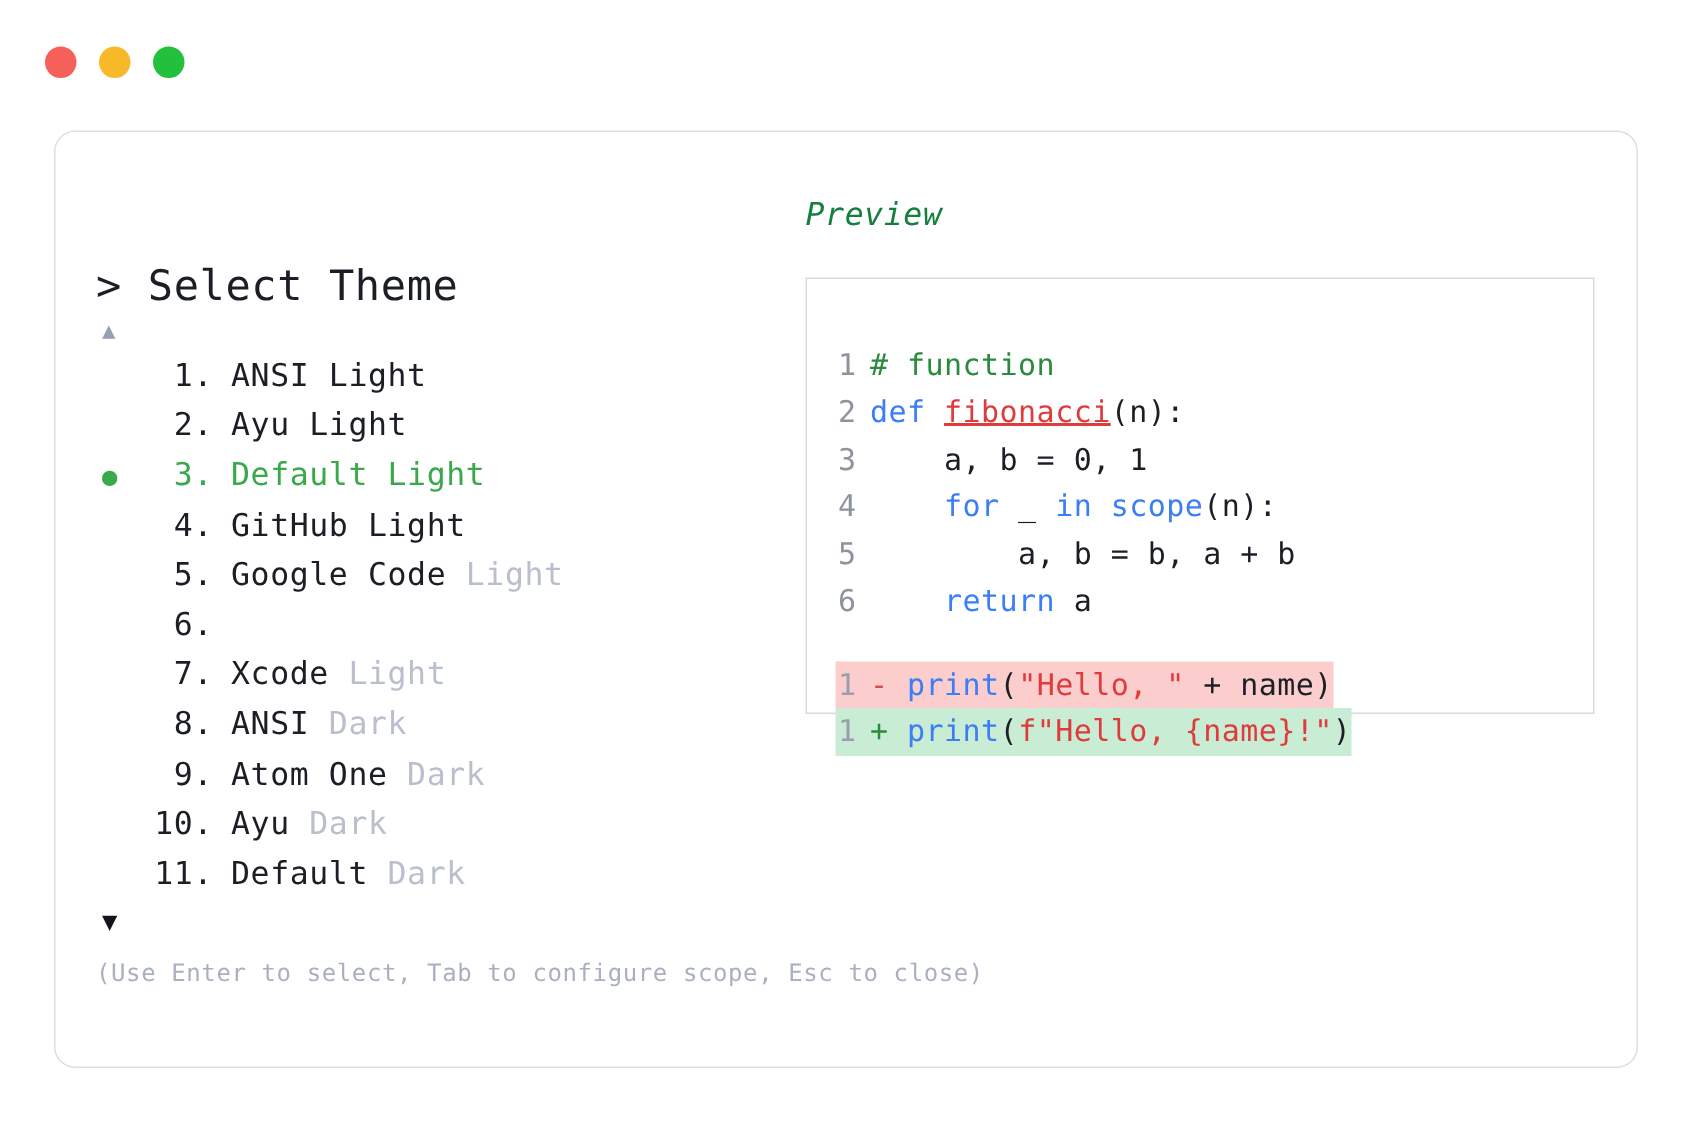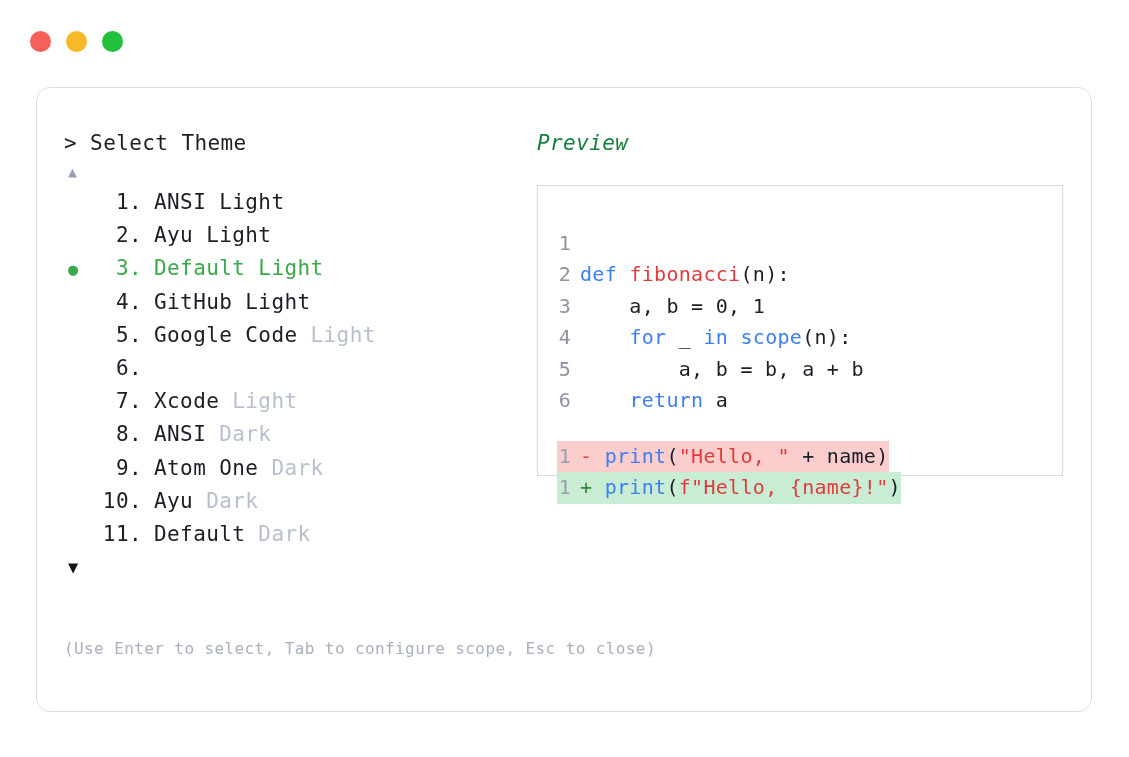"> Select Theme" .prompt-head { font-size: 21px -> 28px; margin-top: none -> 48px }
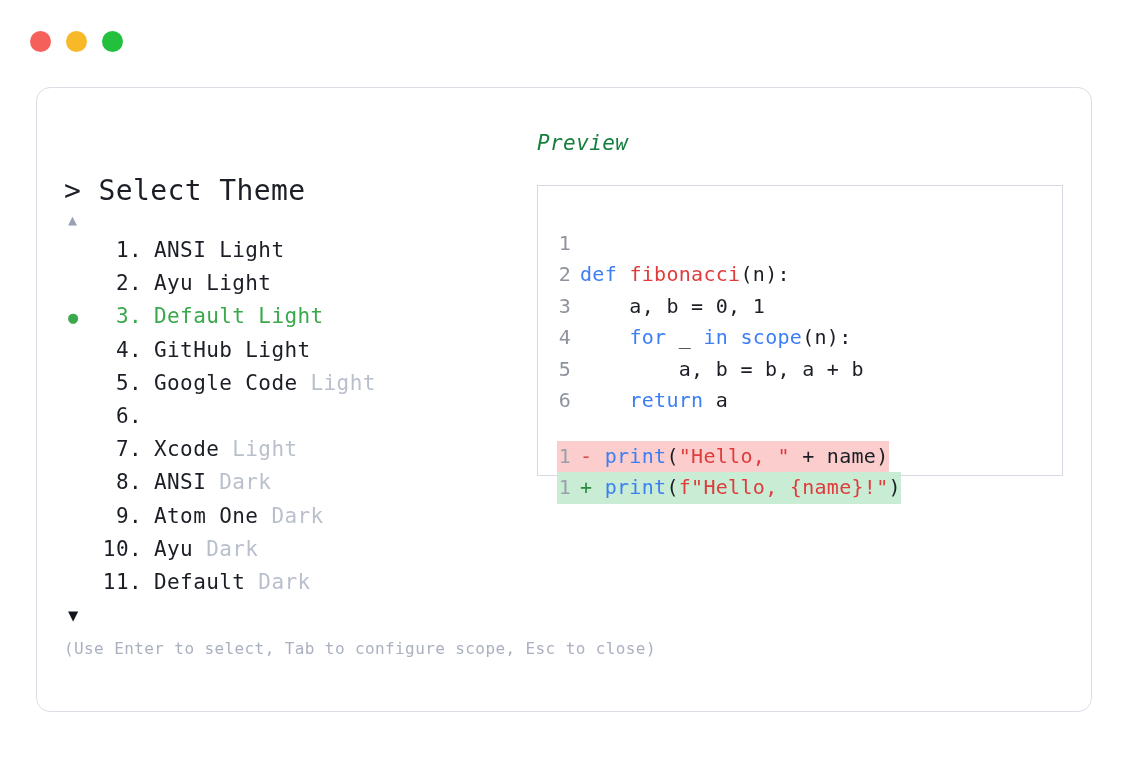"# function" span.code-text { html: none -> <span><span># function</span></span> }
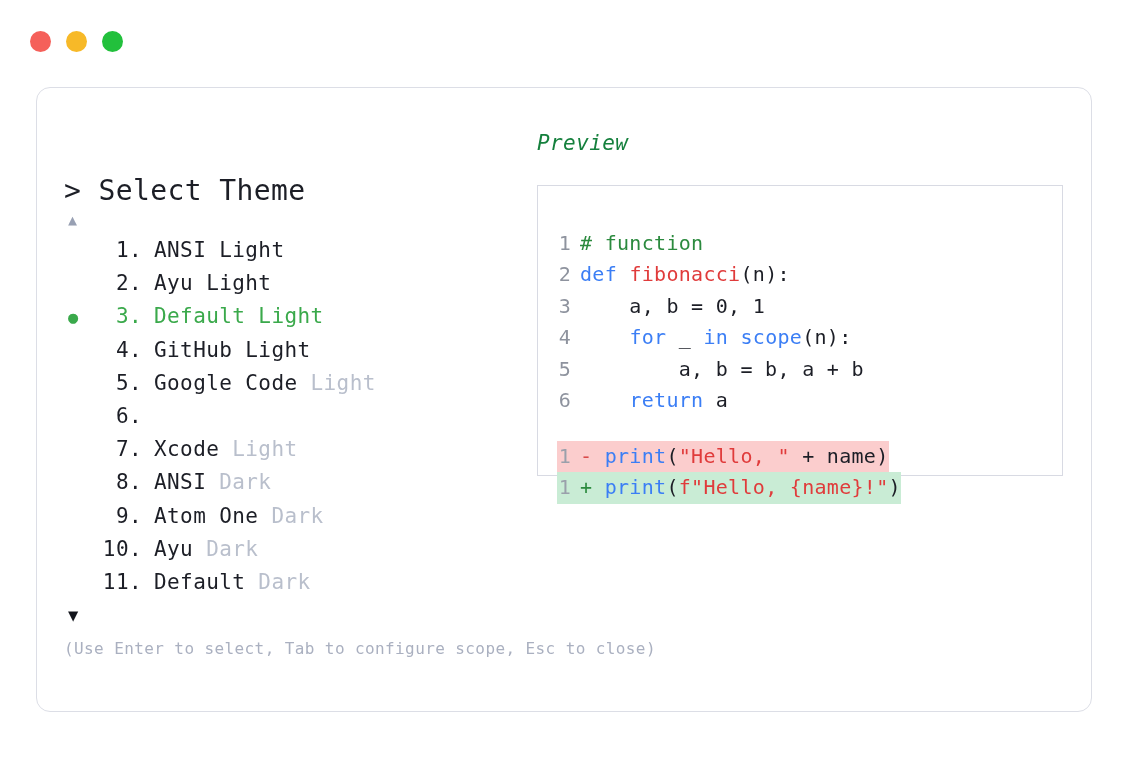"fibonacci" .tok-fn { text-decoration: none -> underline }
